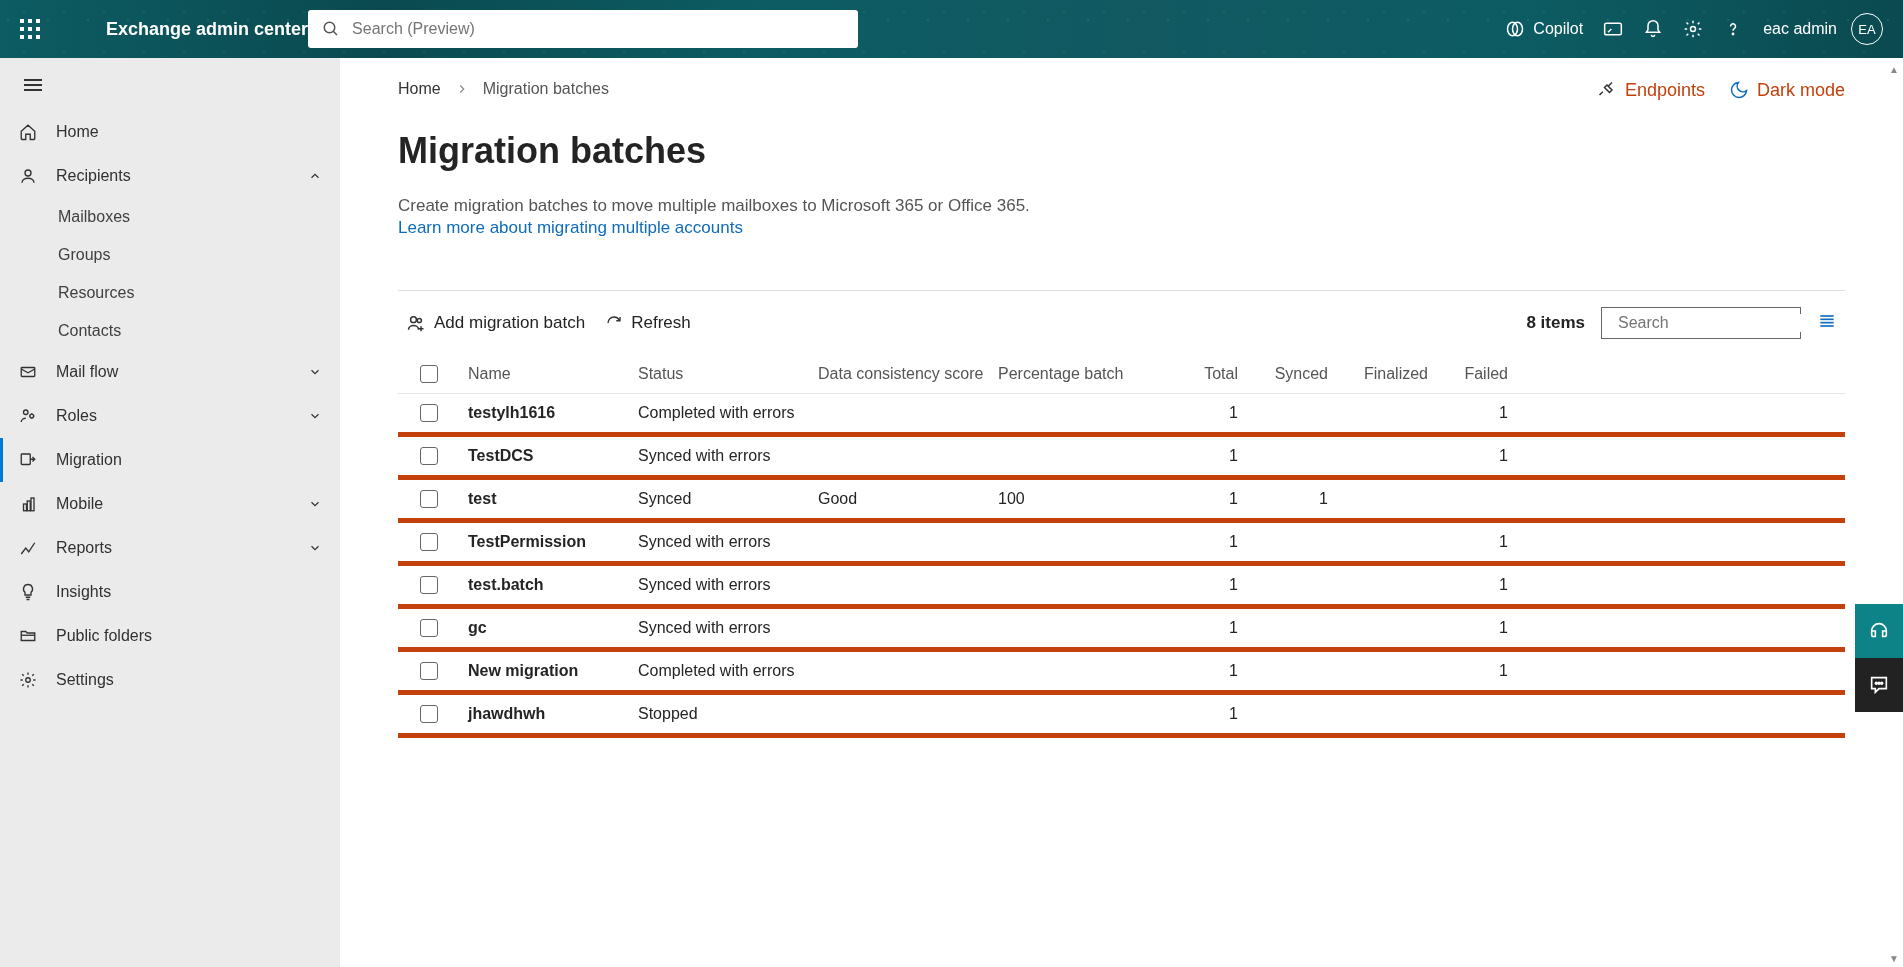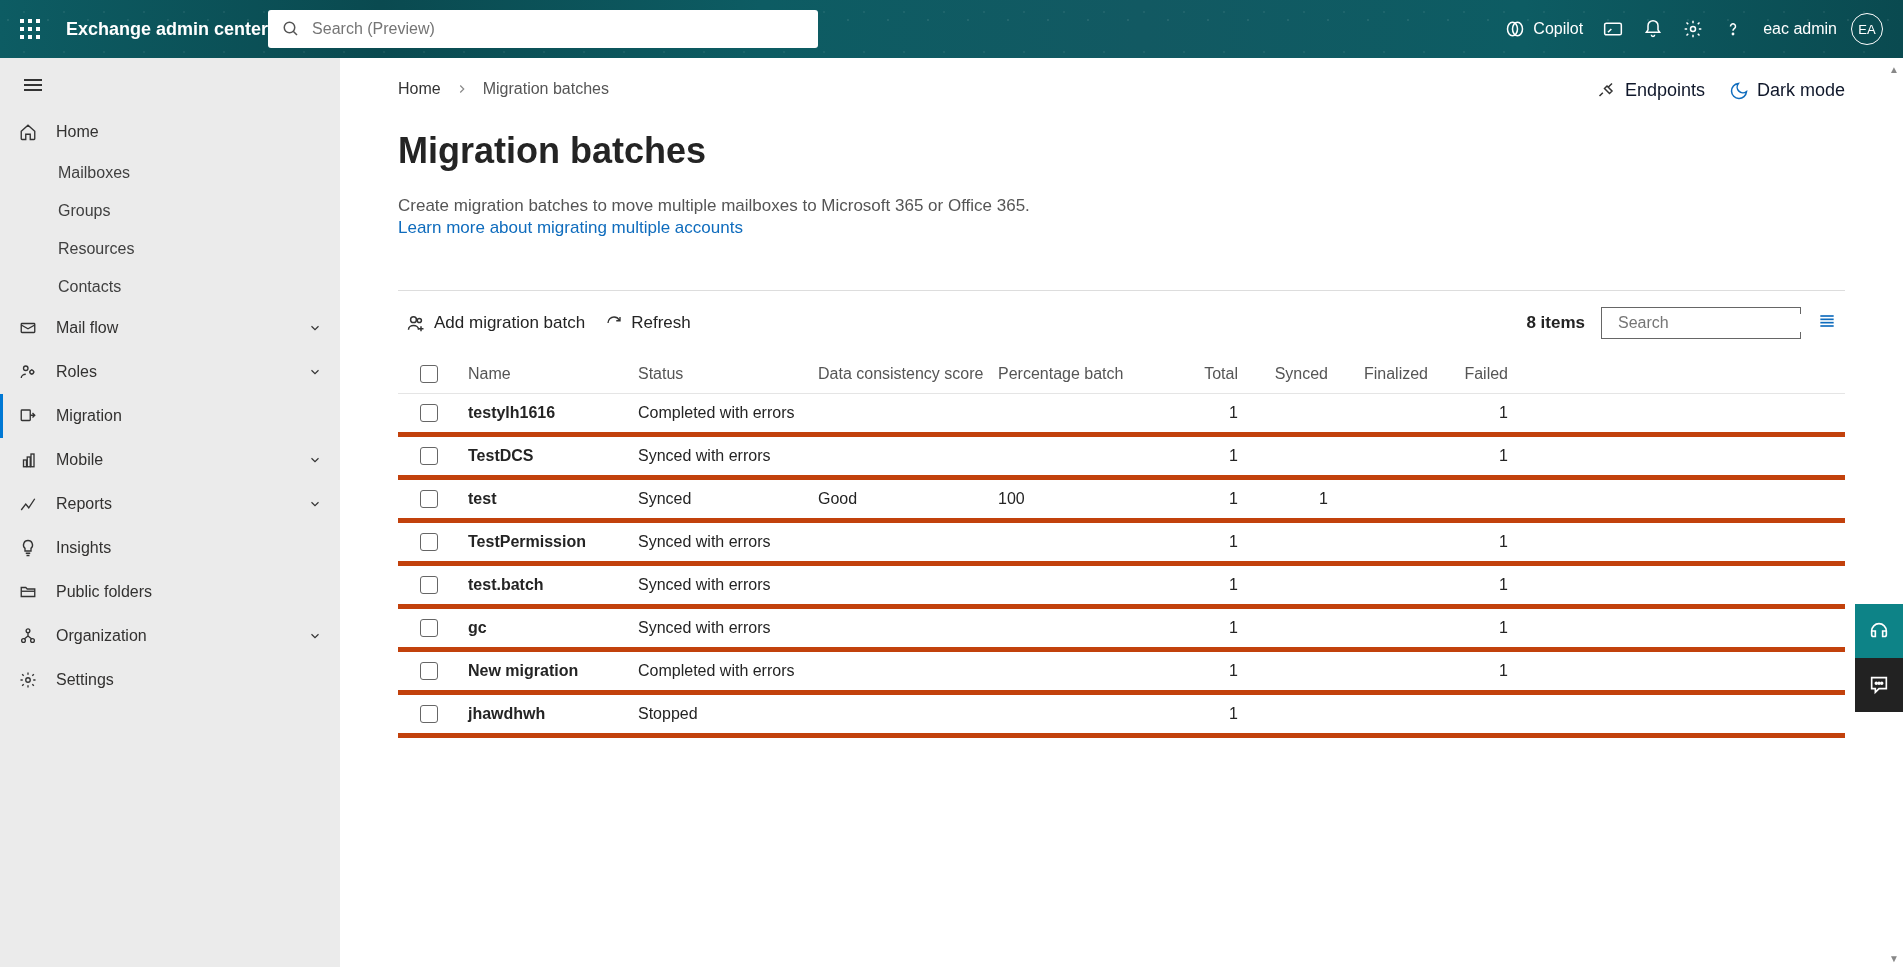"Exchange admin center" .app-title { margin-left: 26px -> 66px }
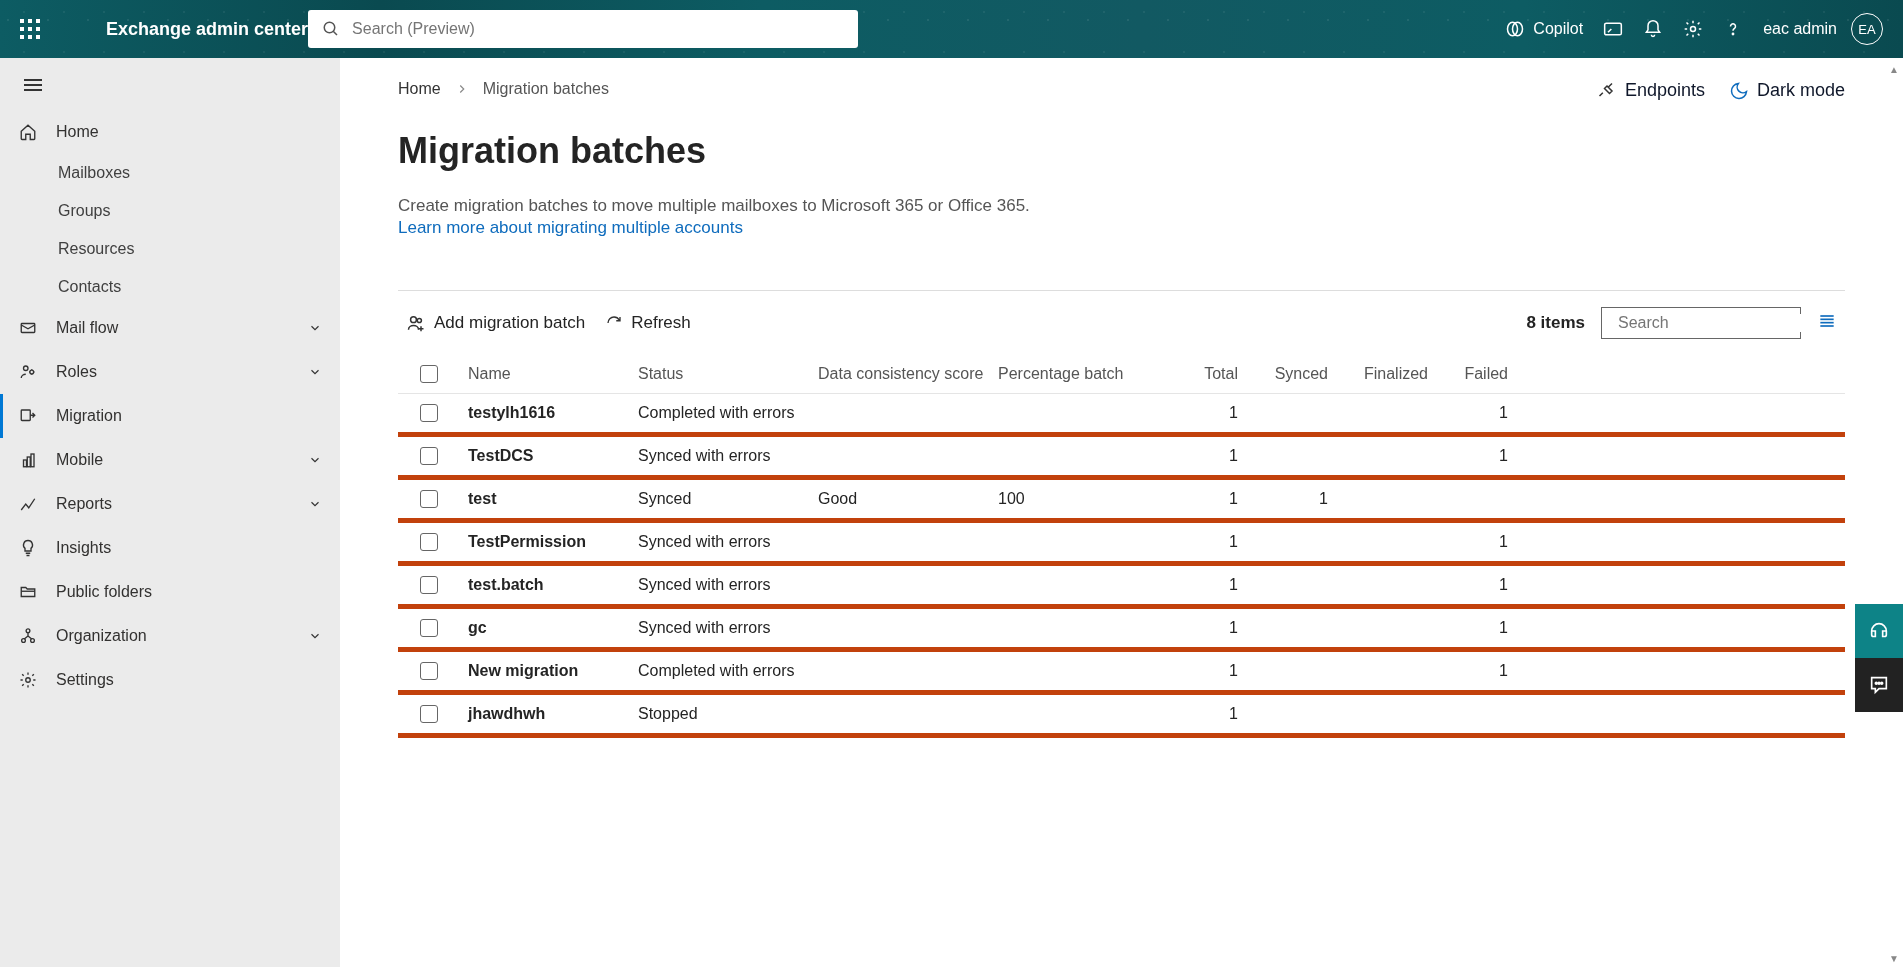"Endpoints" .top-action { align-items: flex-end -> flex-start; color: #0f172a -> #c2410c }
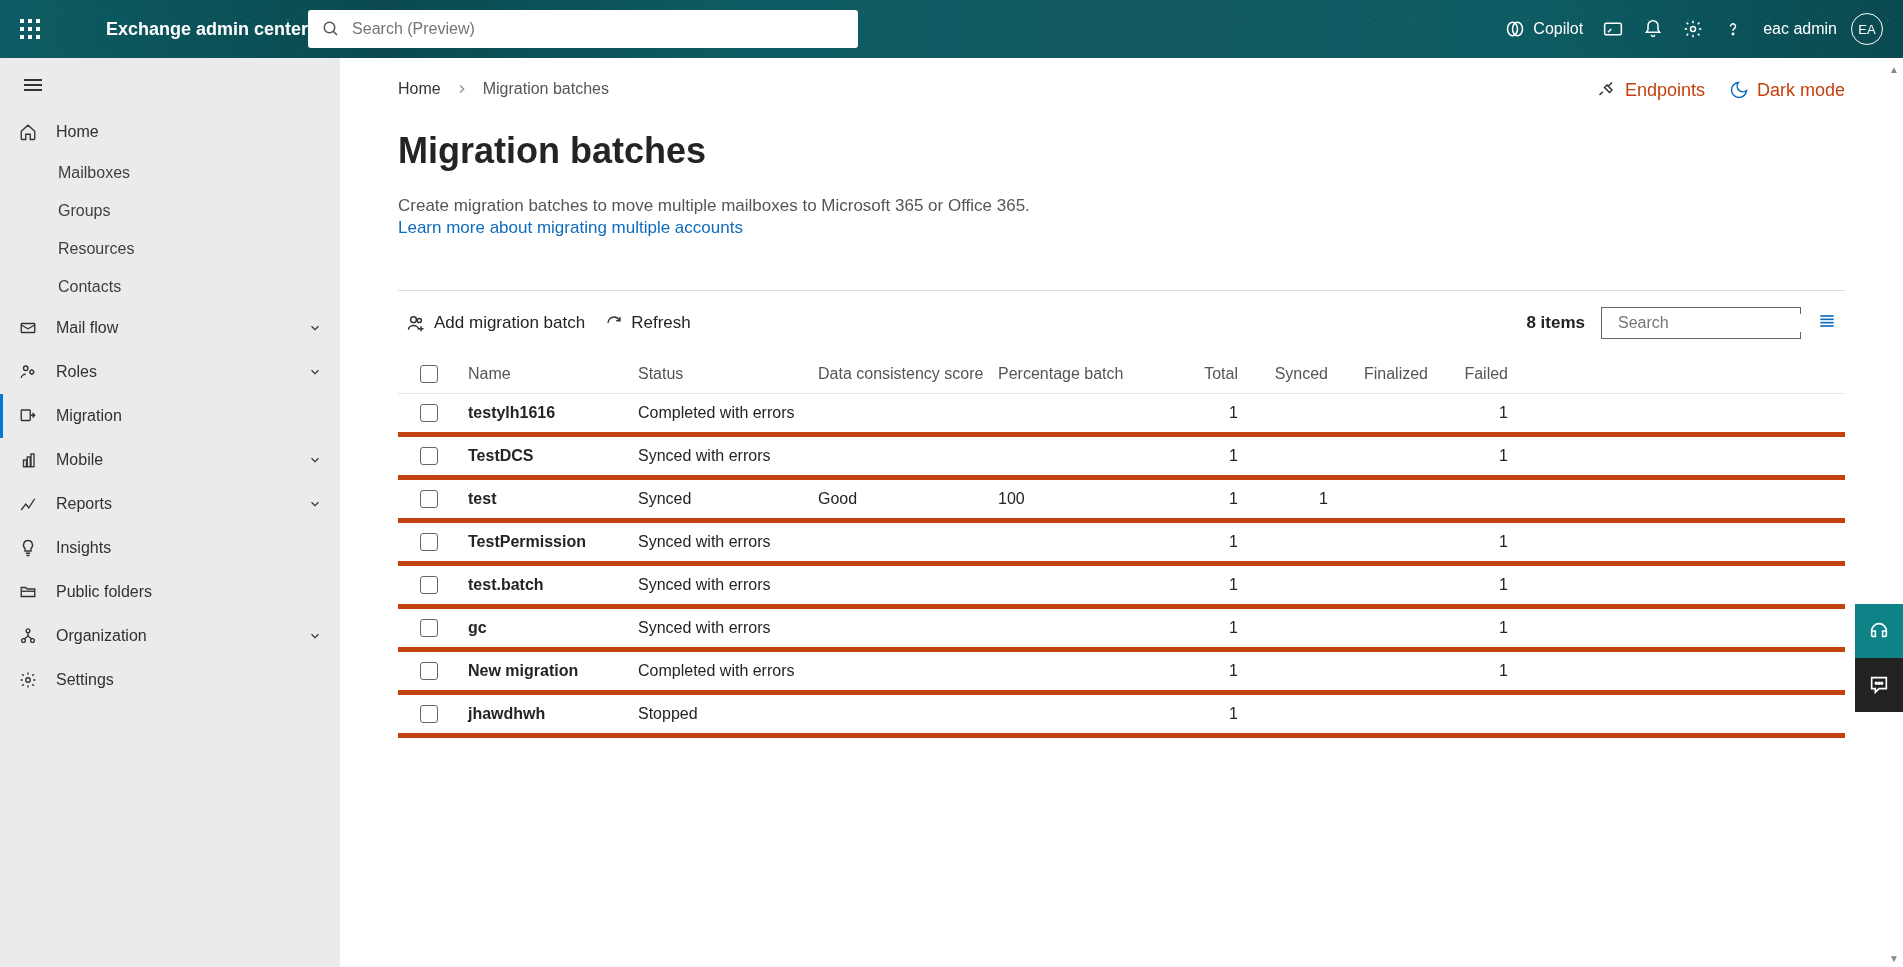"Recipients" div.nav-item { html: none -> <div> <span> <svg> <circle></circle> <path></path> </svg> </span> <span>Recipients</span> <svg> <path></path> </svg> </div> }
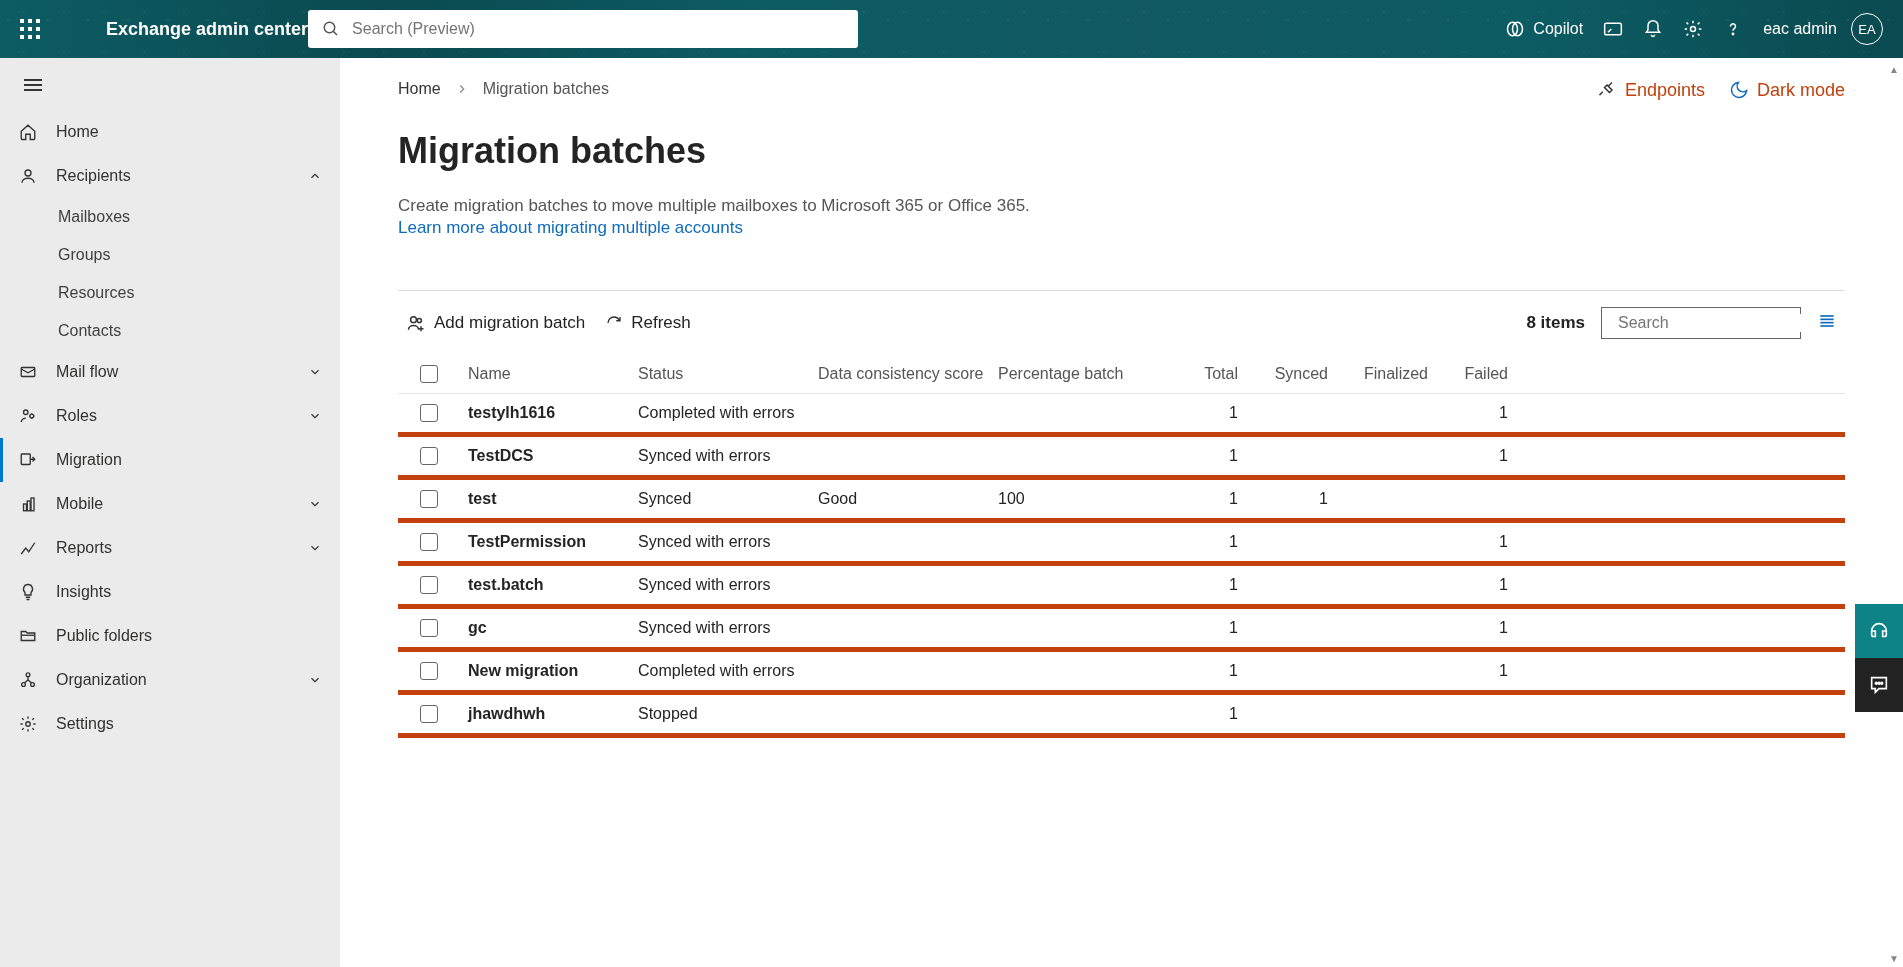"Organization" div.nav-item { html: <div> <span> <svg> <circle></circle> <circle></circle> <circle></circle> <path></path> </svg> </span> <span>Organization</span> <svg> <path></path> </svg> </div> -> none }
